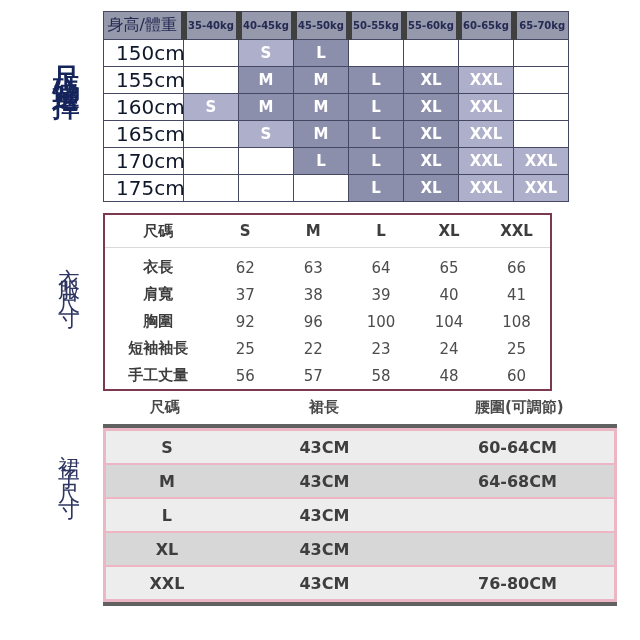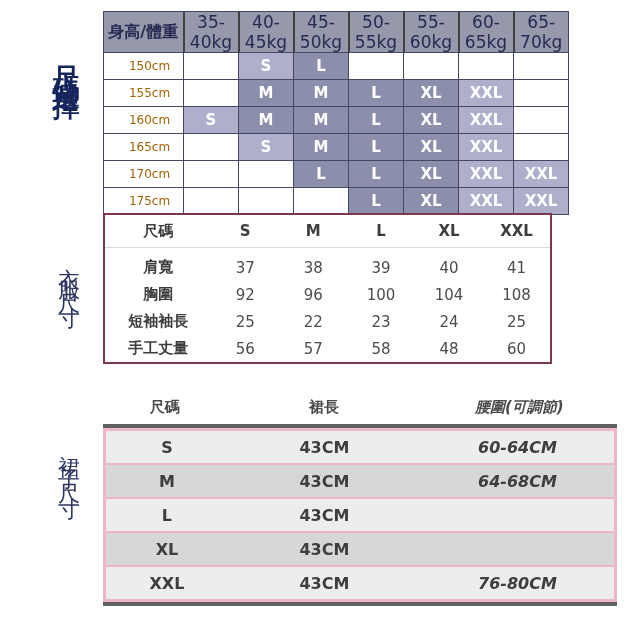"身高/體重" .size-grid thead th:first-child { font-weight: 700 -> 400 }
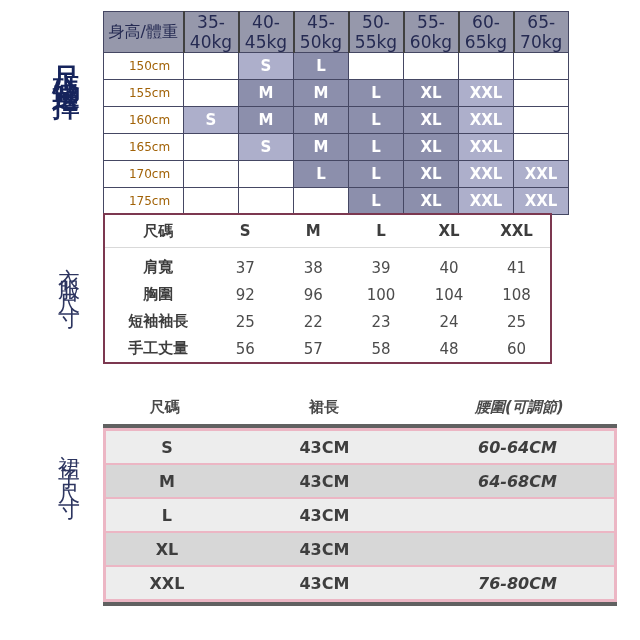"35-40kg" .size-grid thead th { border-left: 2px solid #404040 -> 6px solid #404040; font-size: 17px -> 10px; font-weight: 400 -> 700 }
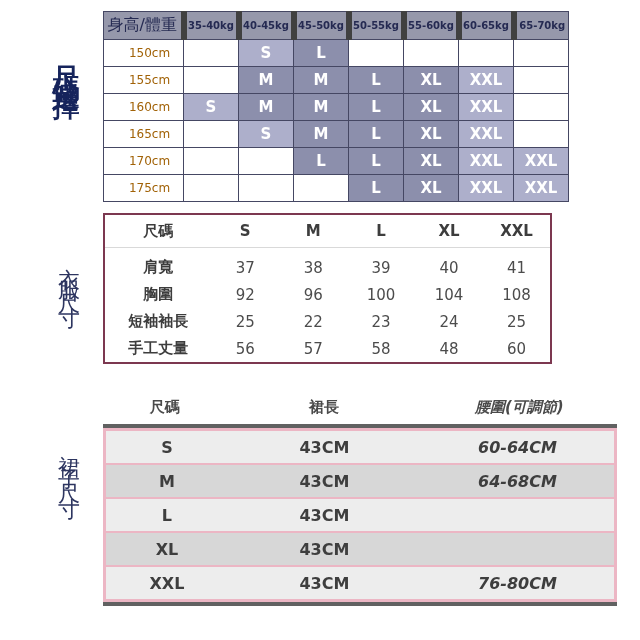"150cm" .size-grid td.hl { color: #a16207 -> #0f172a; font-size: 12px -> 20px }
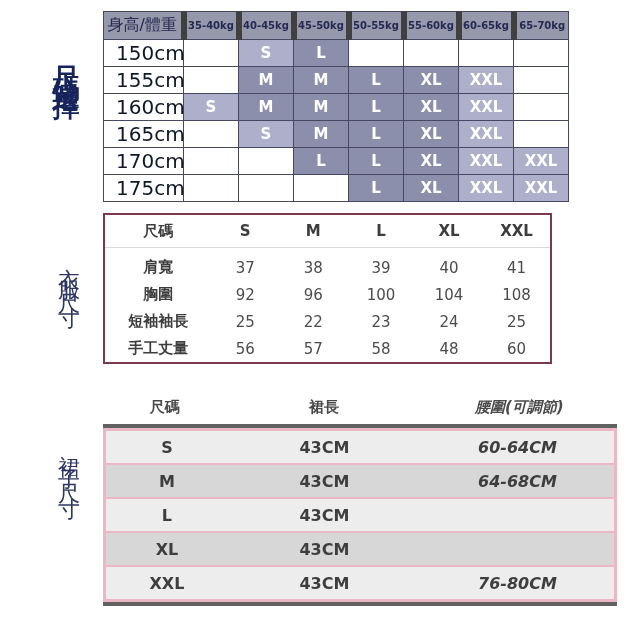"衣長" tr { html: none -> <tr> <td>衣長</td> <td>62</td> <td>63</td> <td>64</td> <td>65</td> <td>66</td> </tr> }
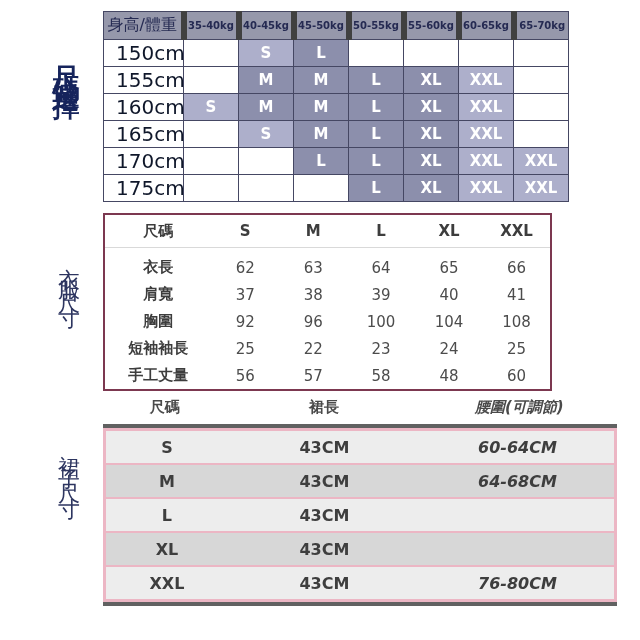"腰圍(可調節)" .c3 { font-style: italic -> none }
